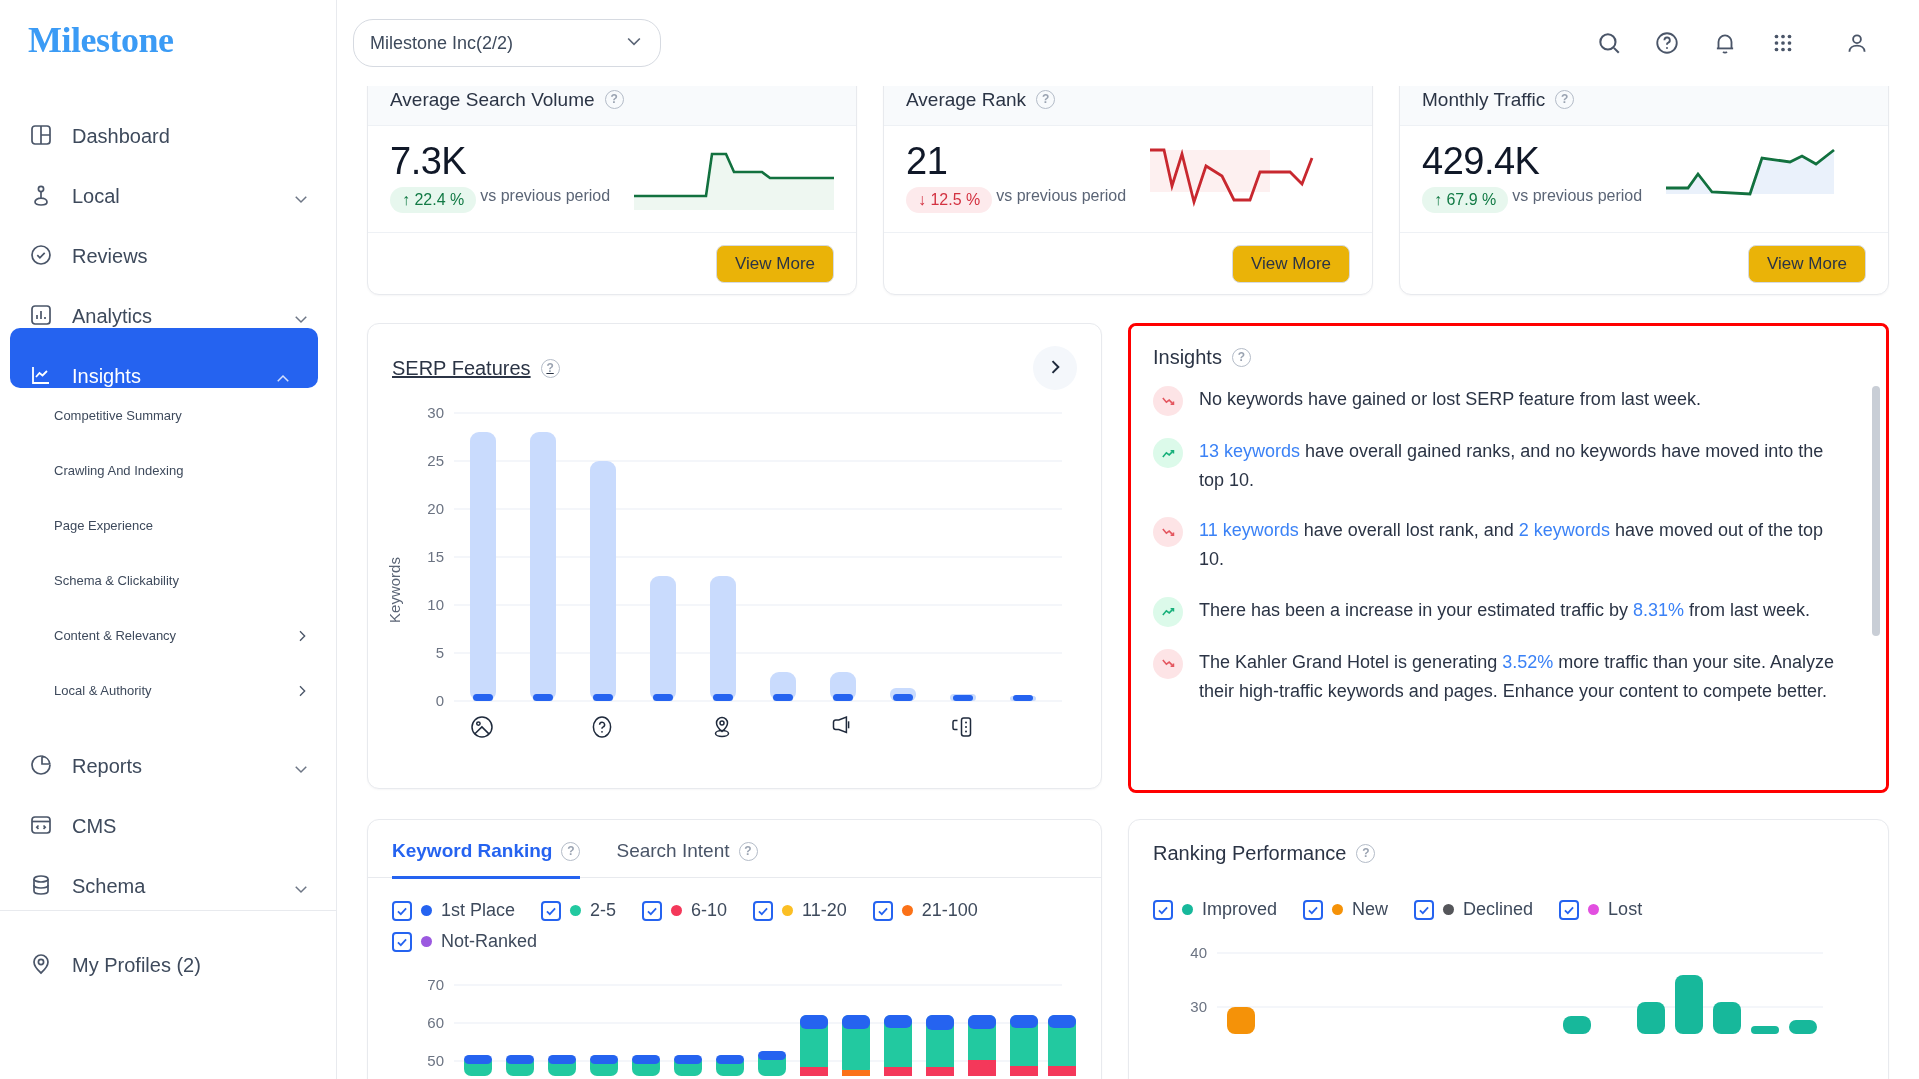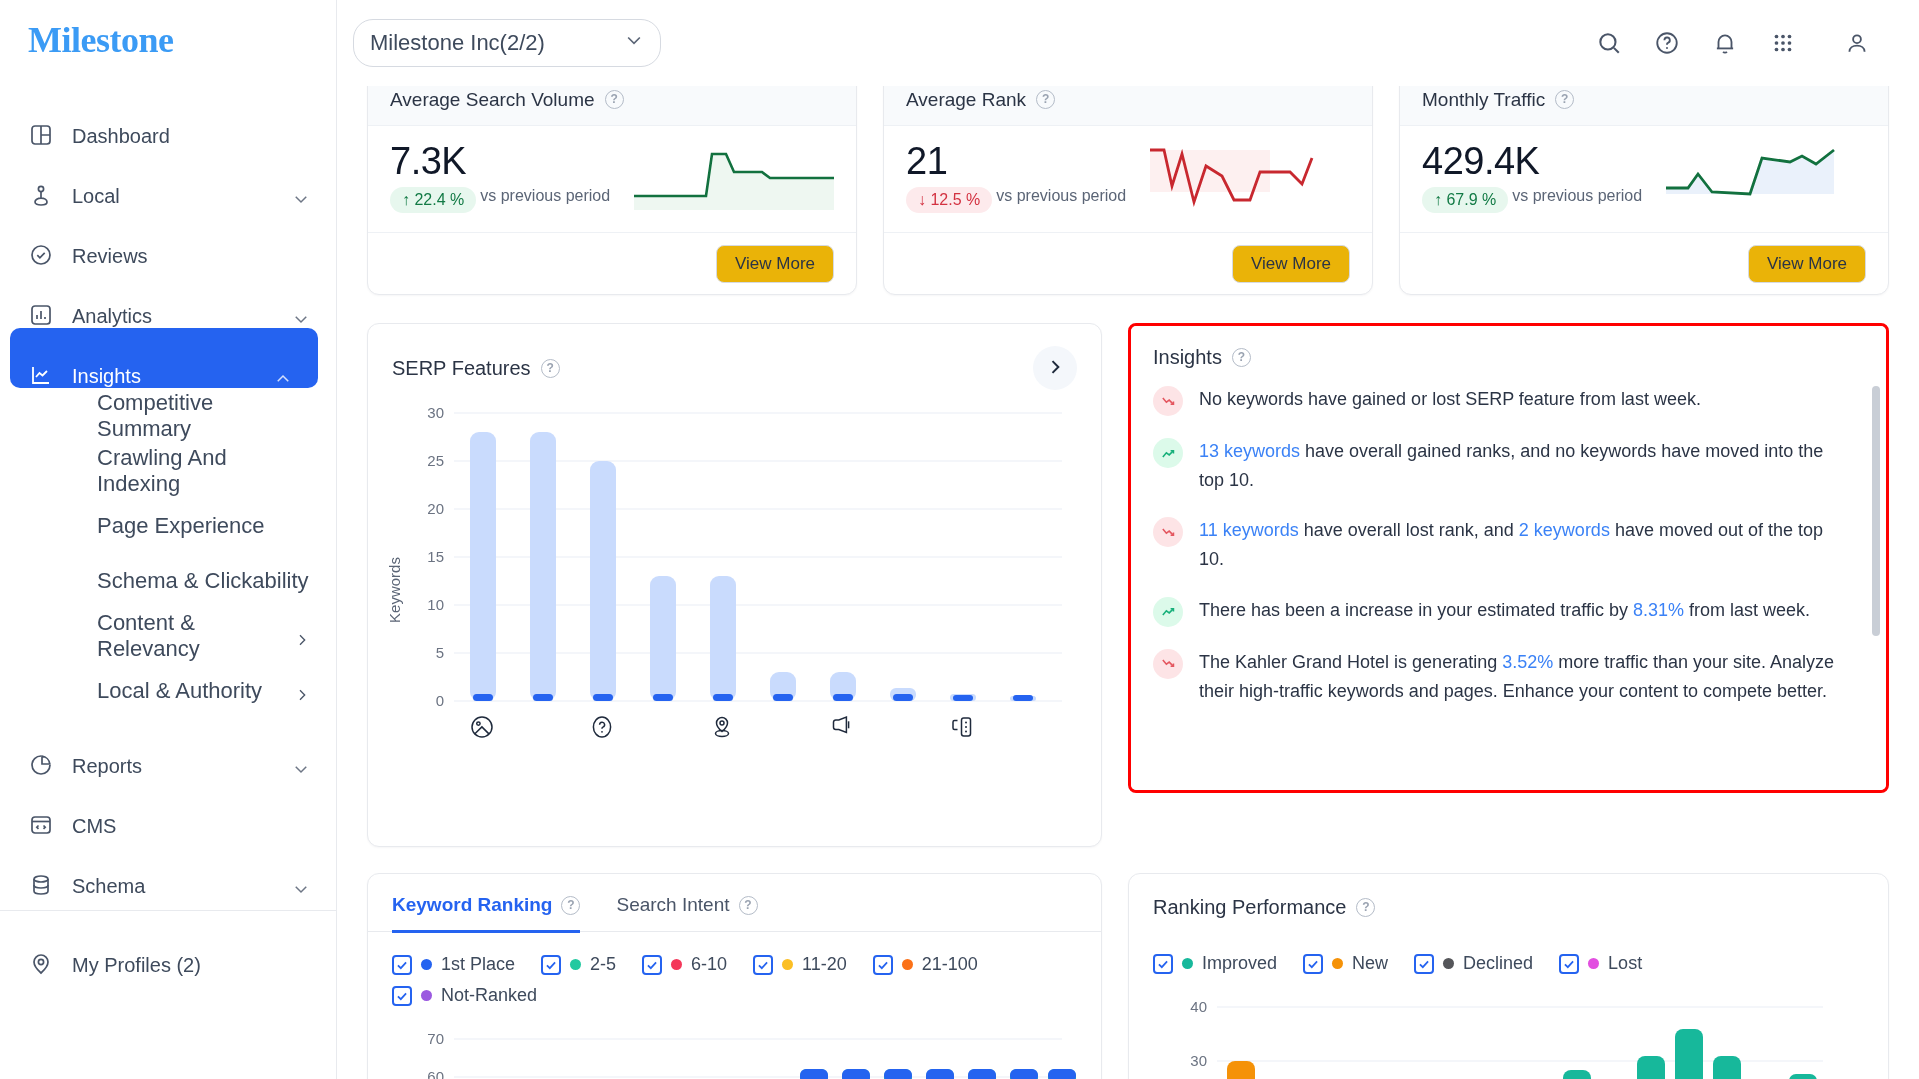"Milestone Inc(2/2)" .brand-select { font-size: 22px -> 18px }
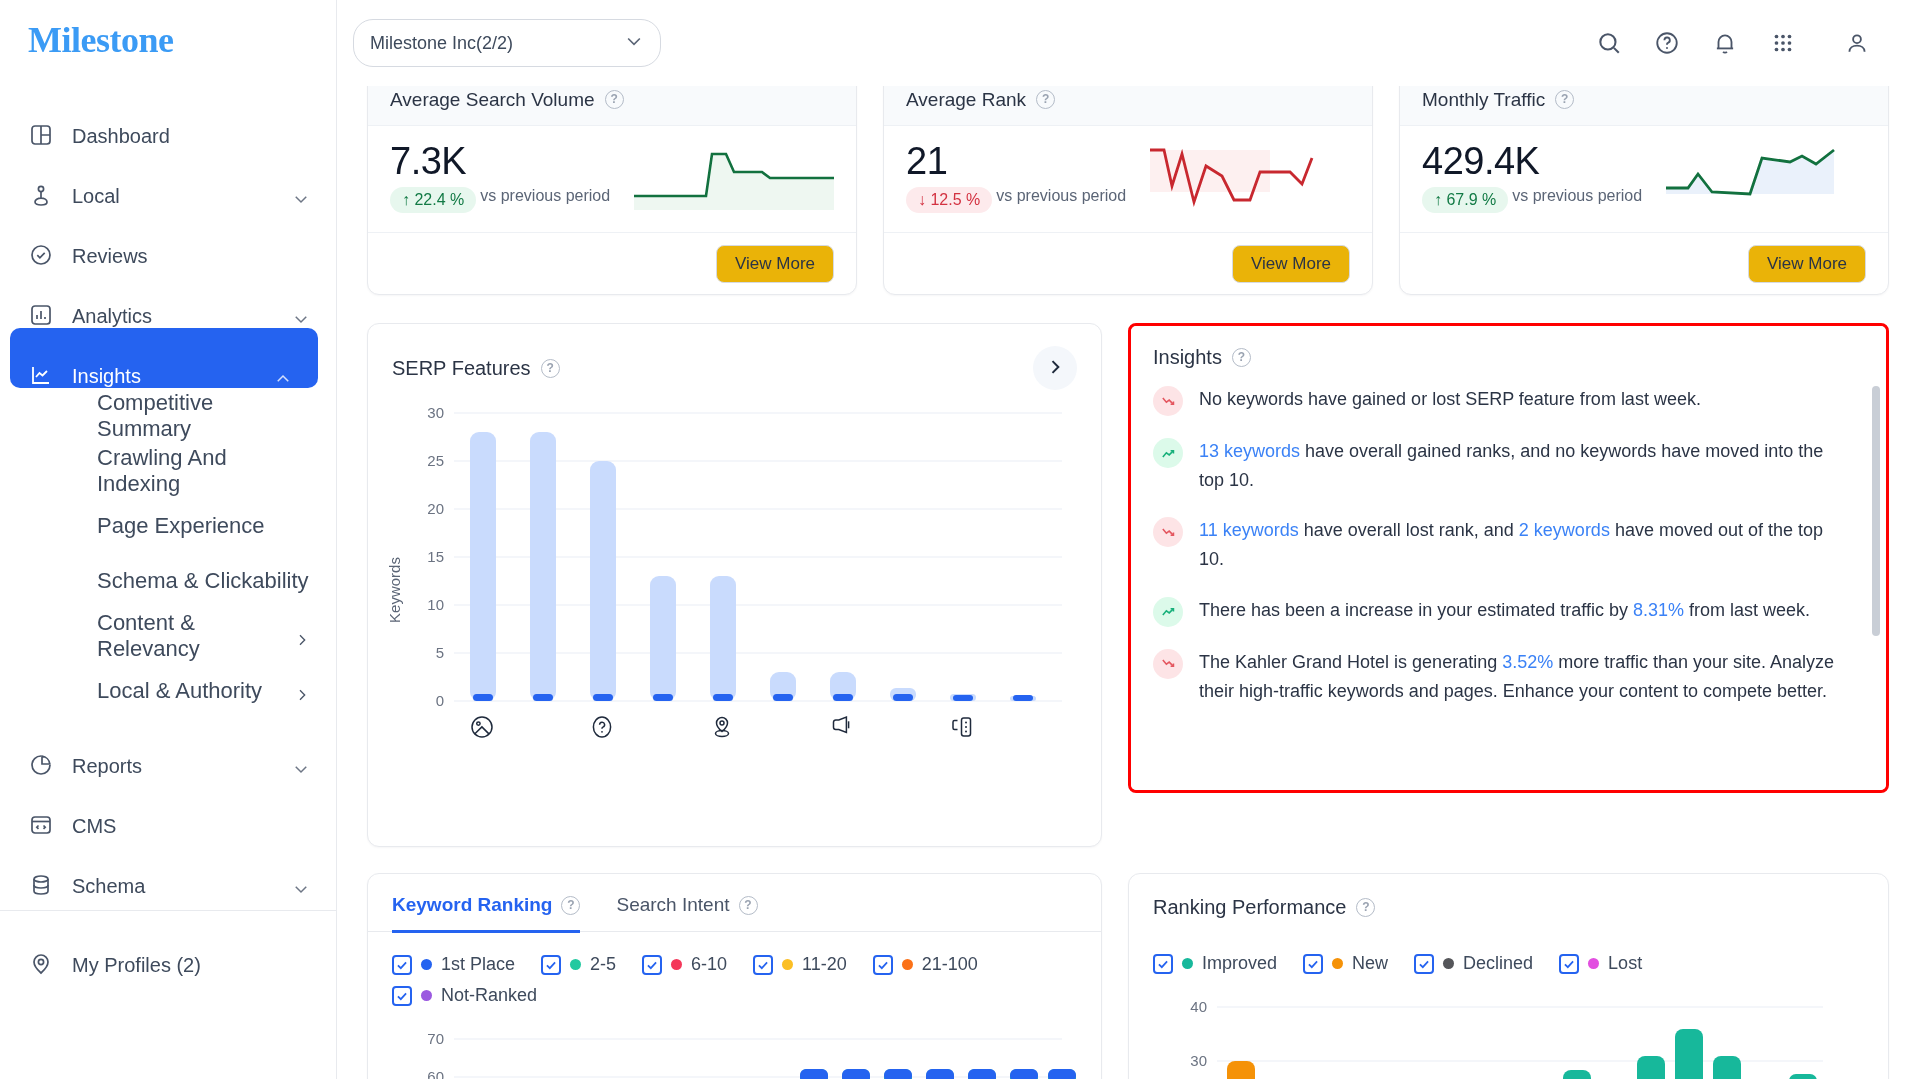"SERP Features" .serp-card { height: 524px -> 466px; text-decoration: none -> underline }
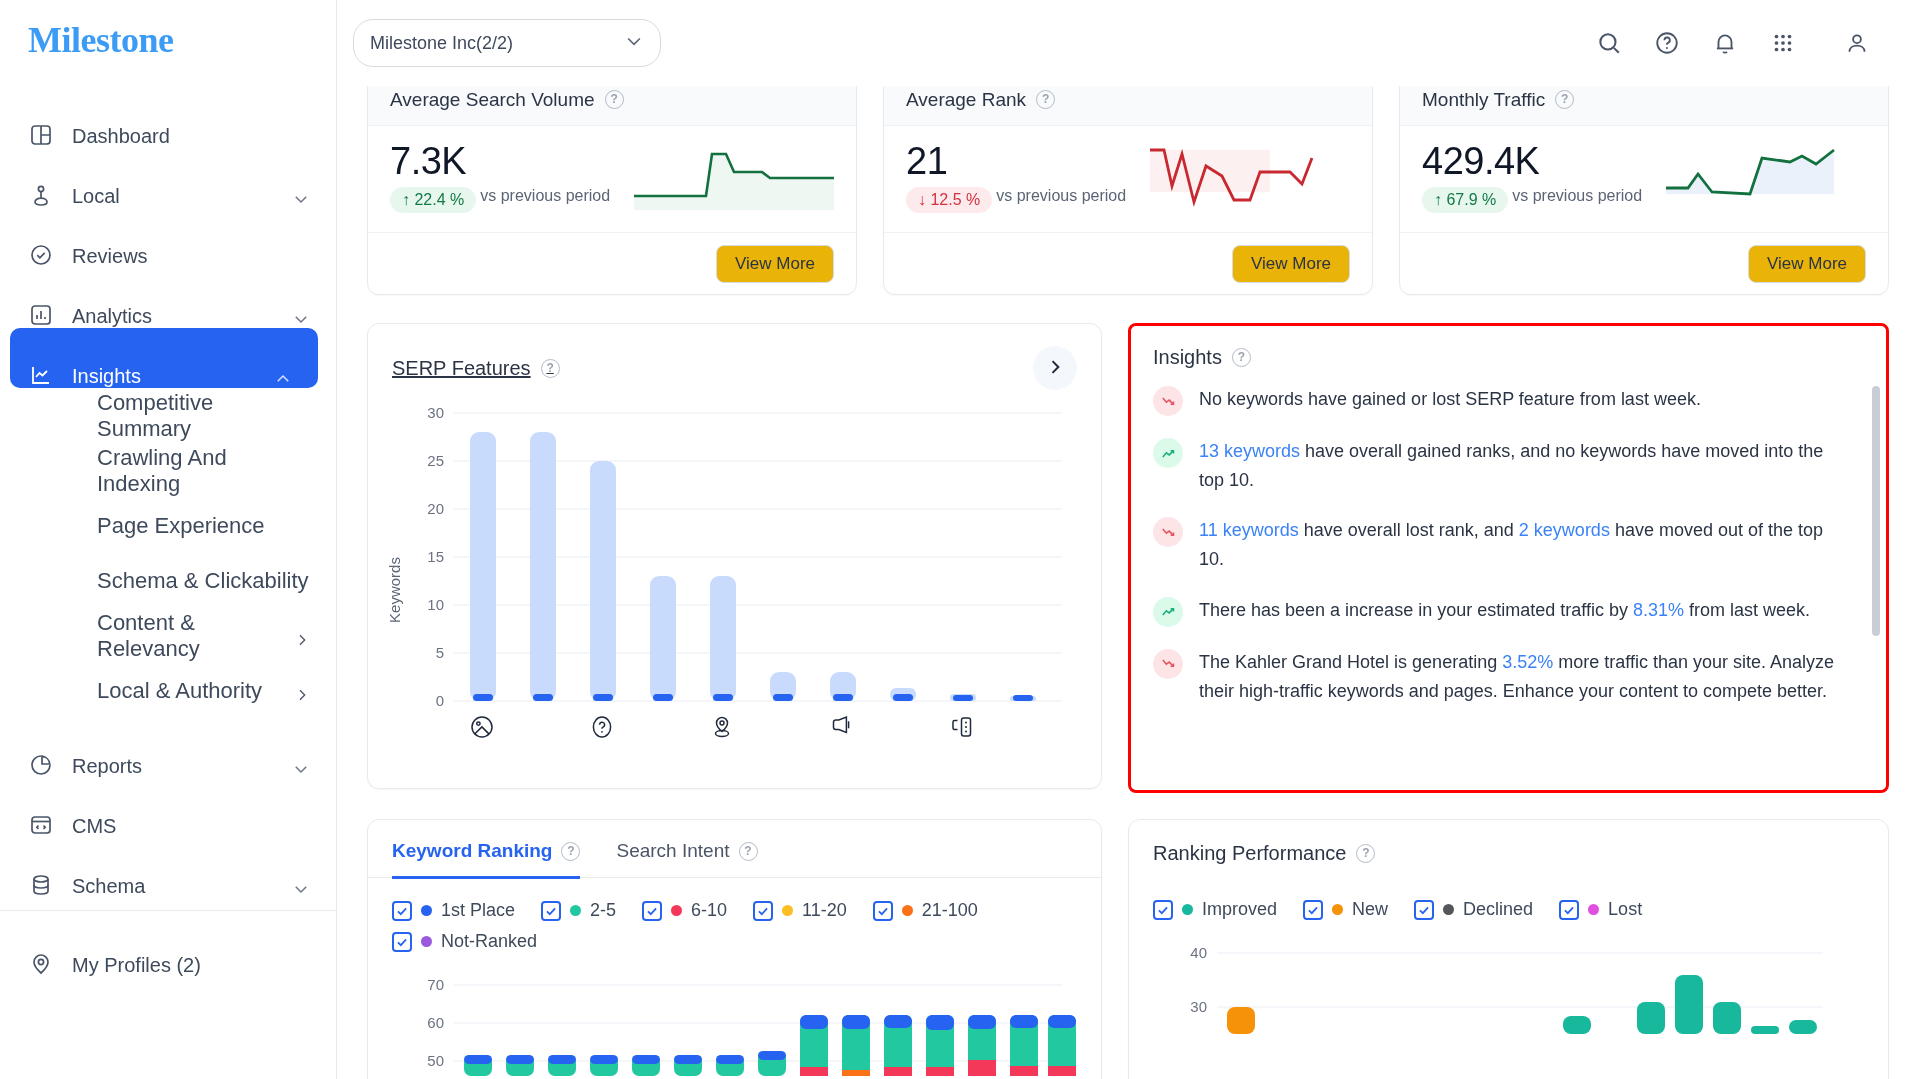"Competitive Summary" .nav-sub { font-size: 22px -> 13px; padding-left: 97px -> 54px }
